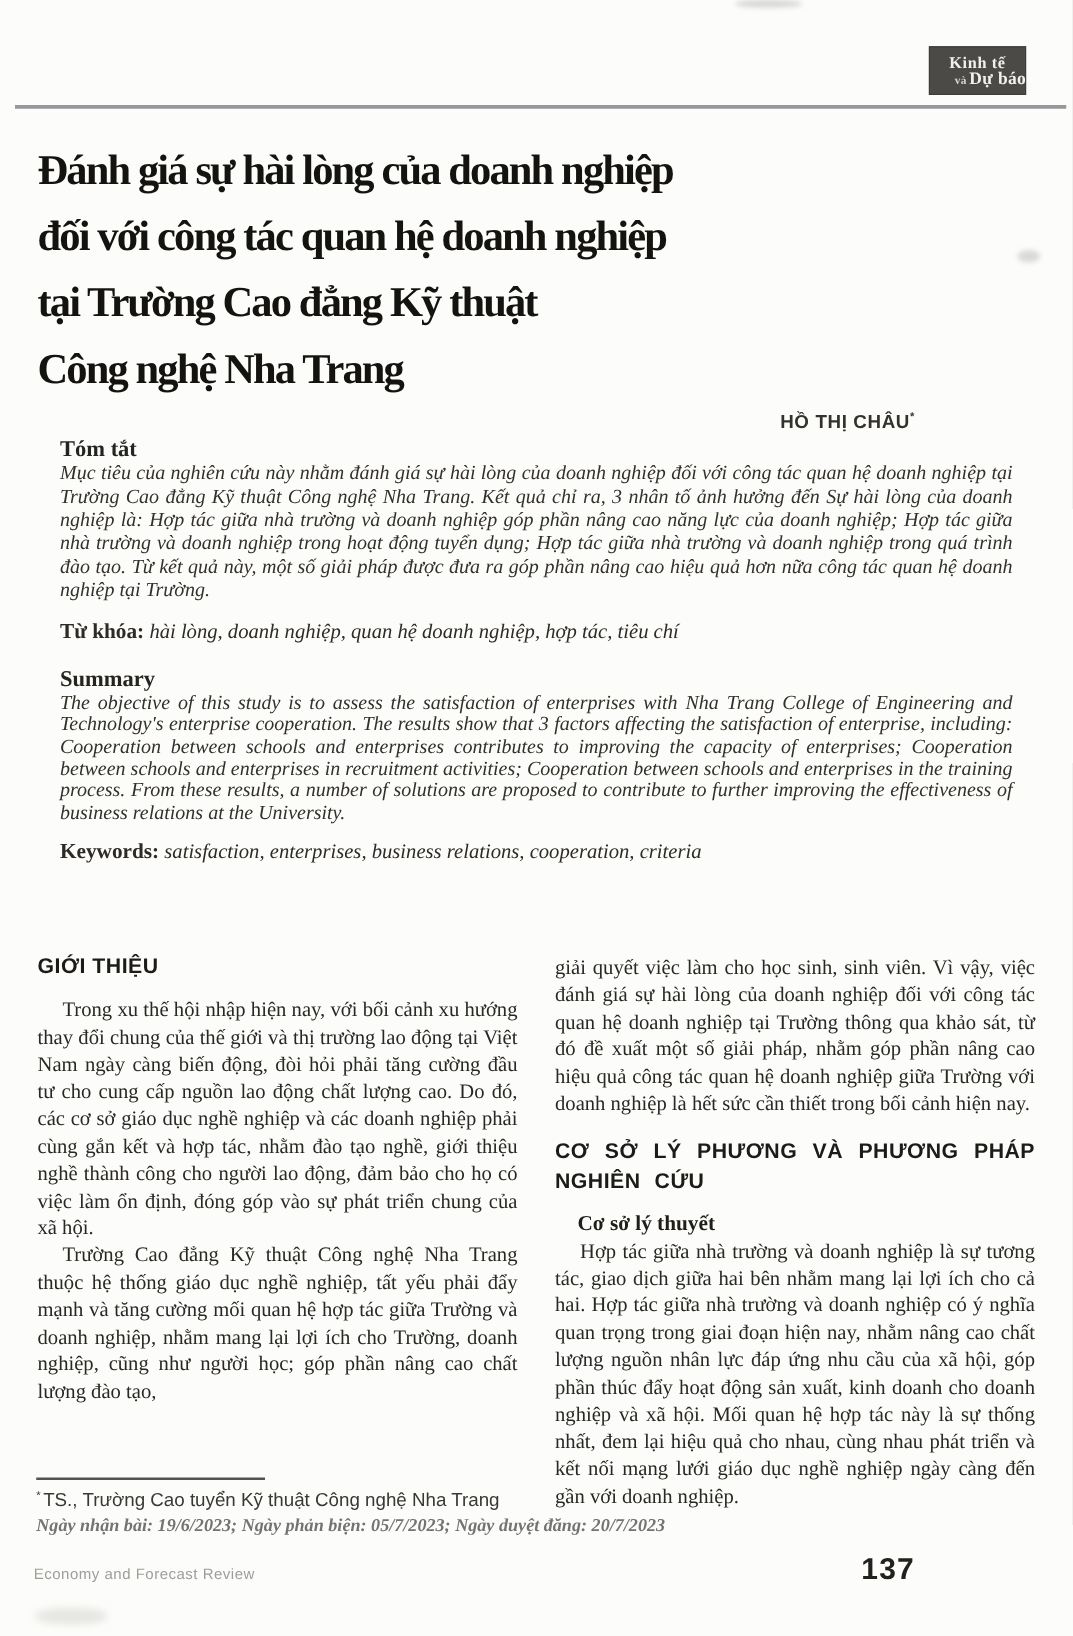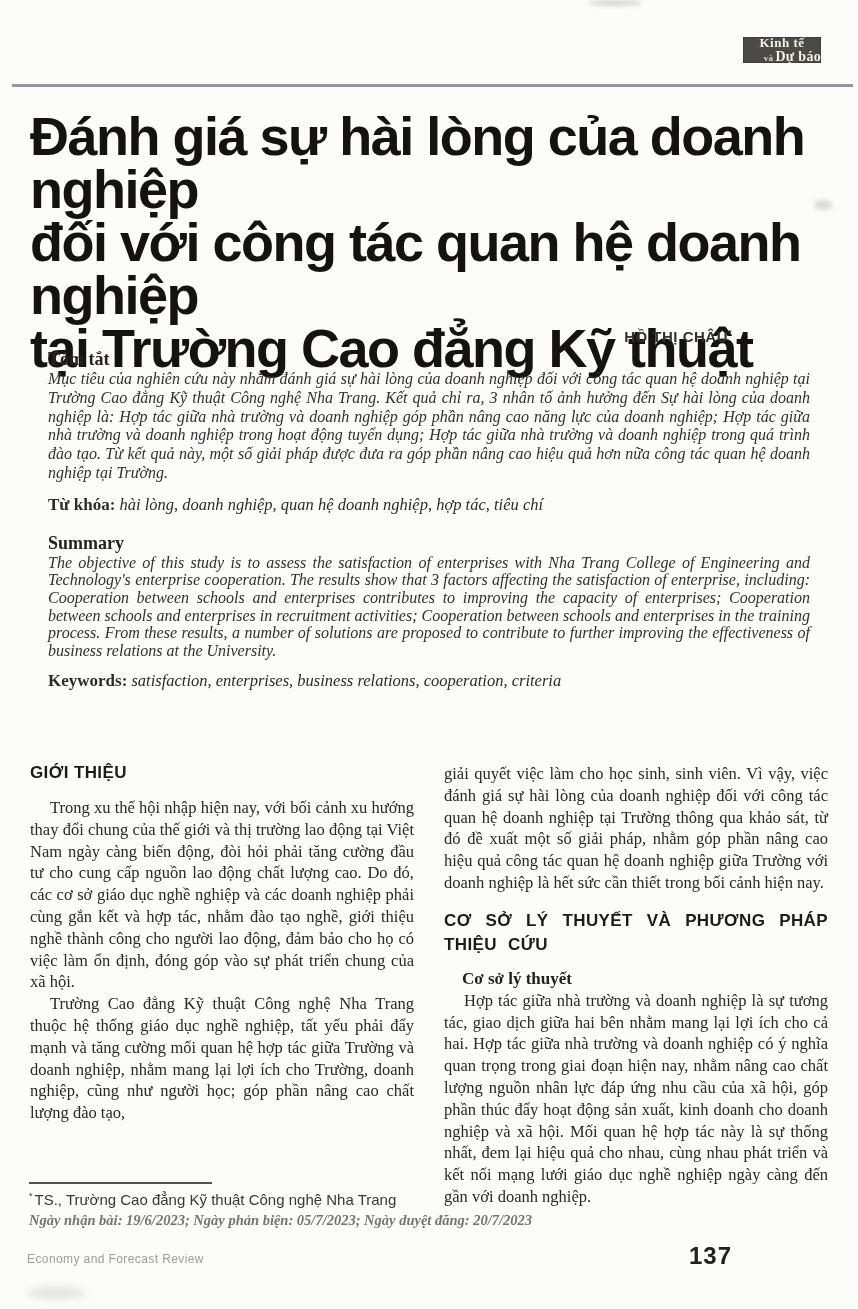"Kinh tế" .badge { height: 26px -> 39px }
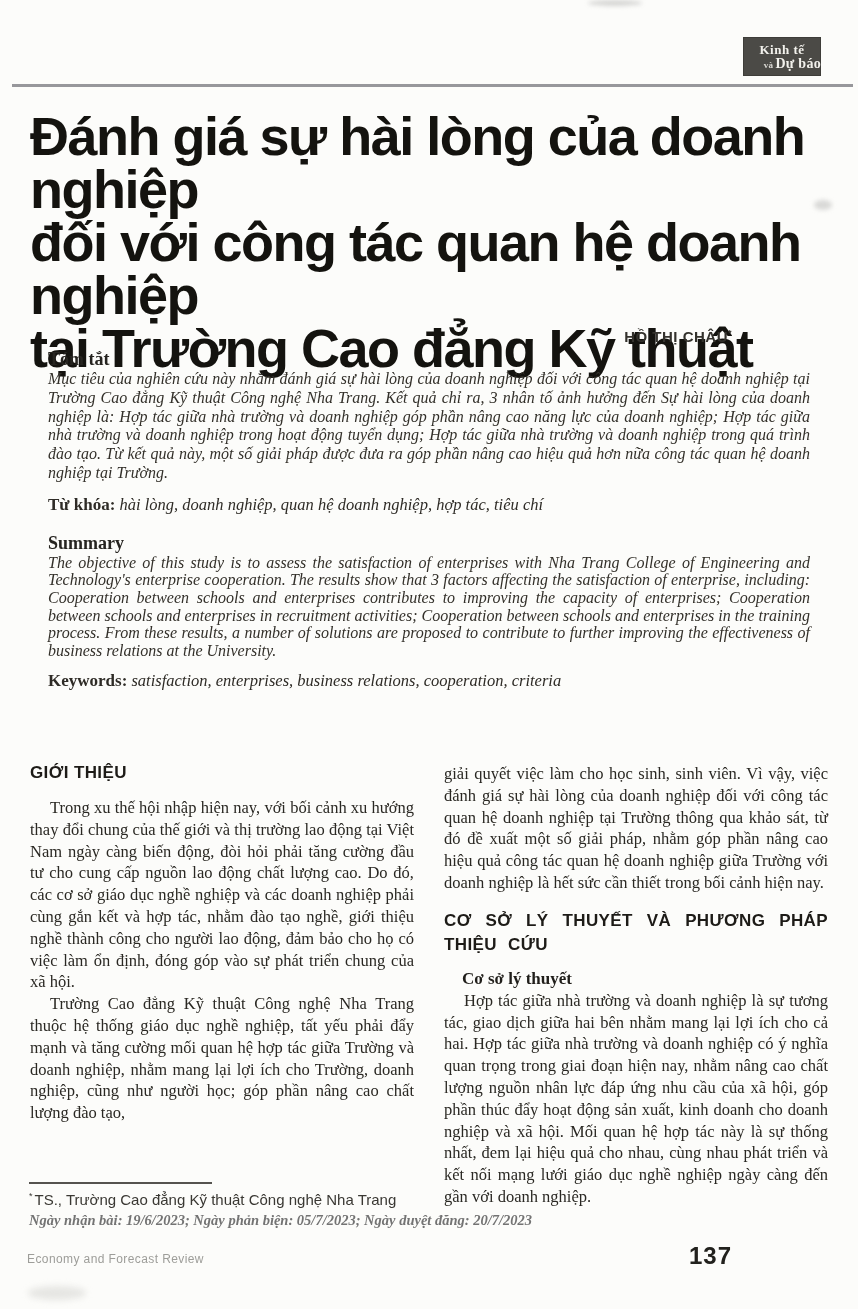"Đánh giá sự hài lòng" .title { font-family: Liberation Sans, sans-serif -> Liberation Serif, serif; font-size: 54px -> 34px }
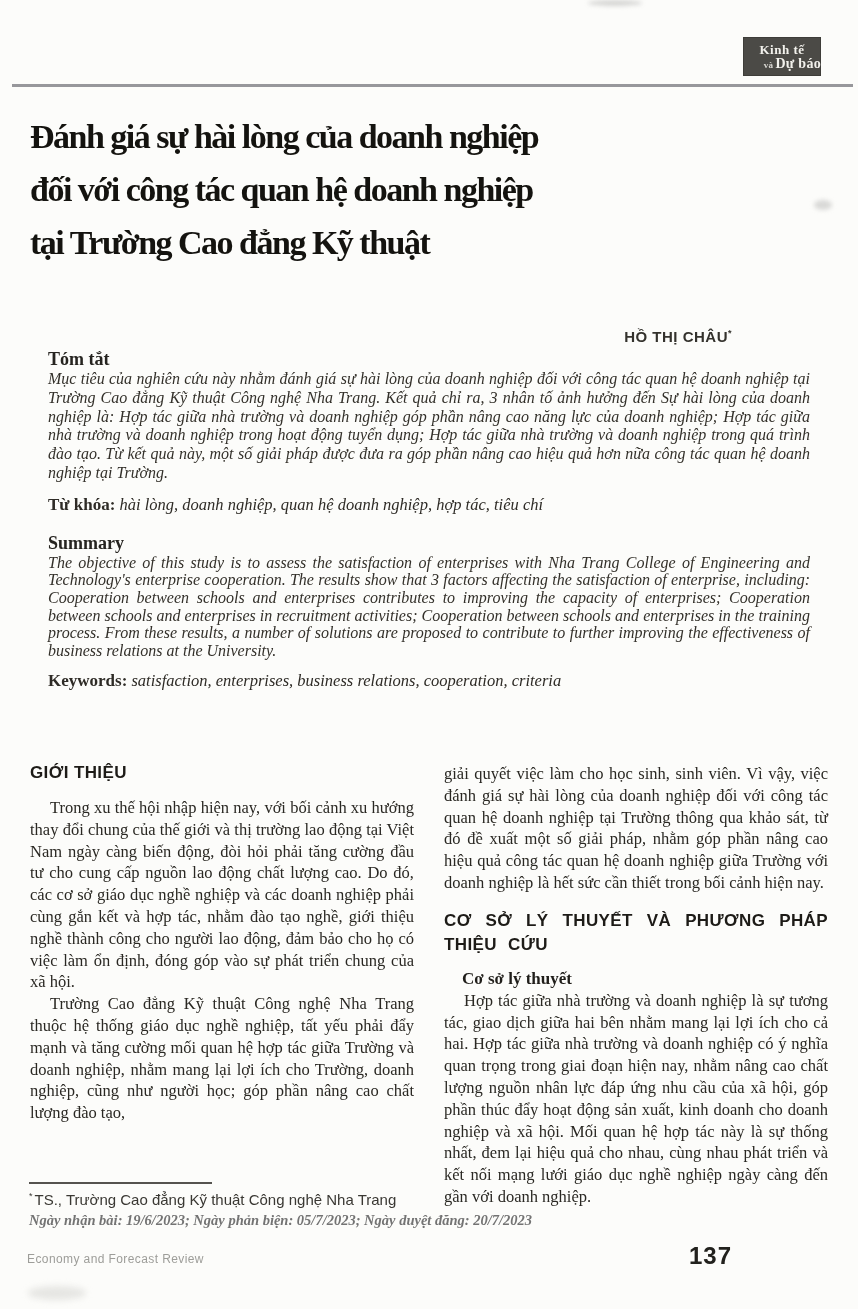"Công nghệ Nha Trang" span { html: none -> <span>Công nghệ Nha Trang</span> }
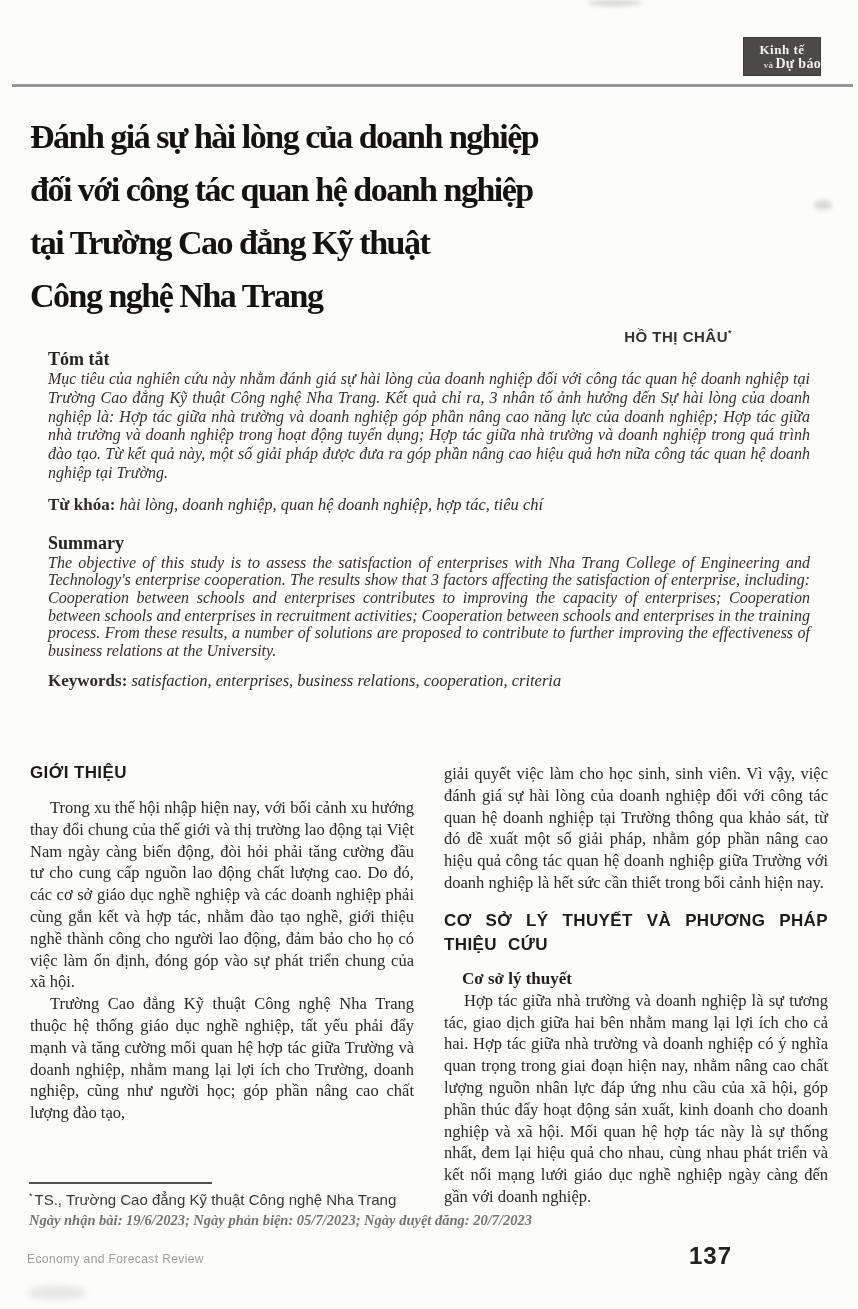"CƠ SỞ LÝ THUYẾT VÀ" h3.sec-head { text: THUYẾT VÀ PHƯƠNG PHÁP THIỆU -> PHƯƠNG VÀ PHƯƠNG PHÁP NGHIÊN }
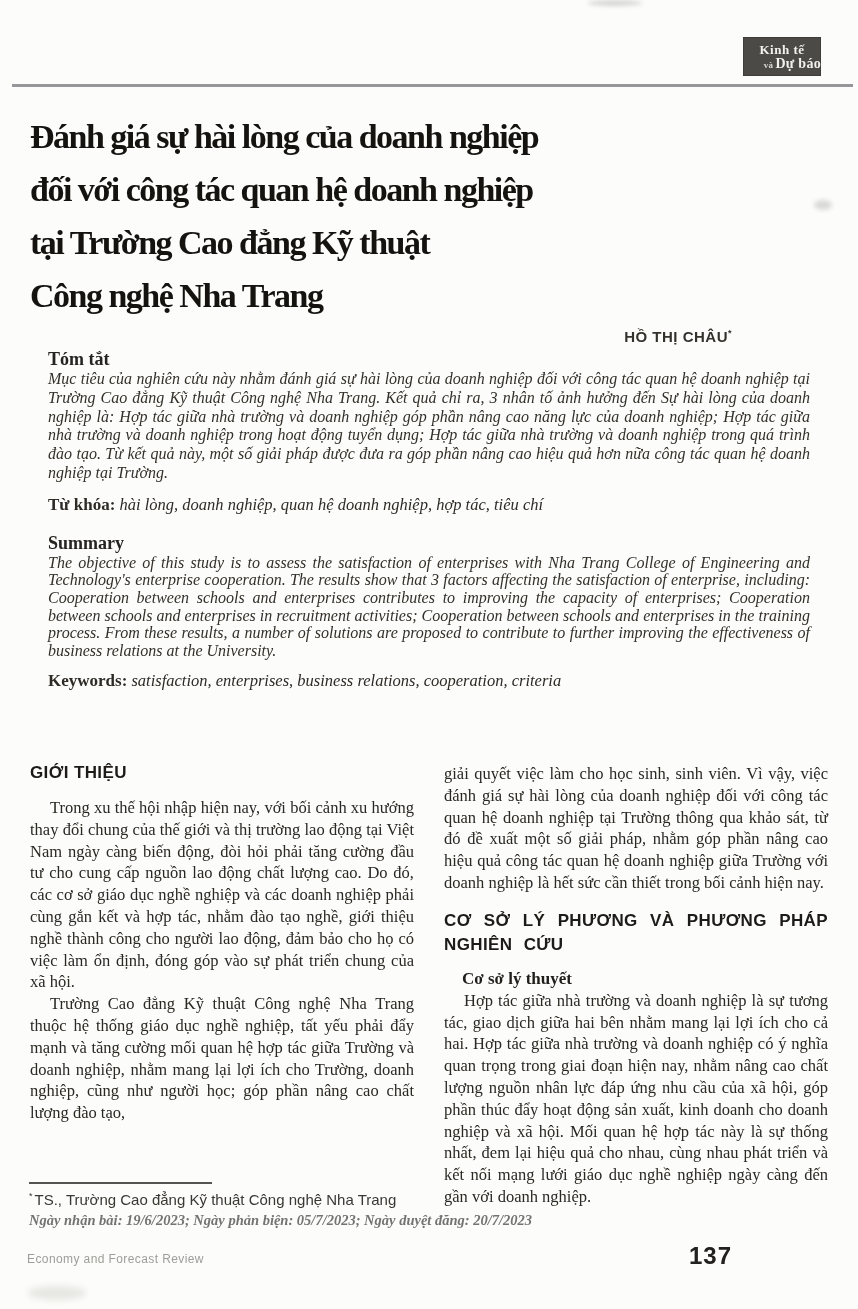"TS., Trường Cao đẳng Kỹ" span { text: đẳng -> tuyển }
